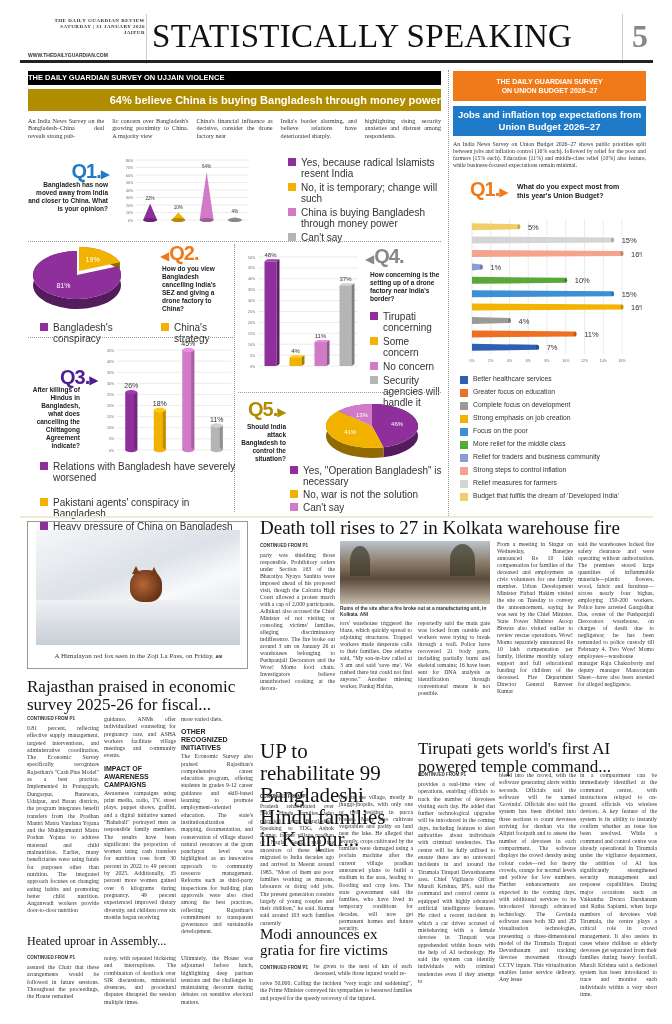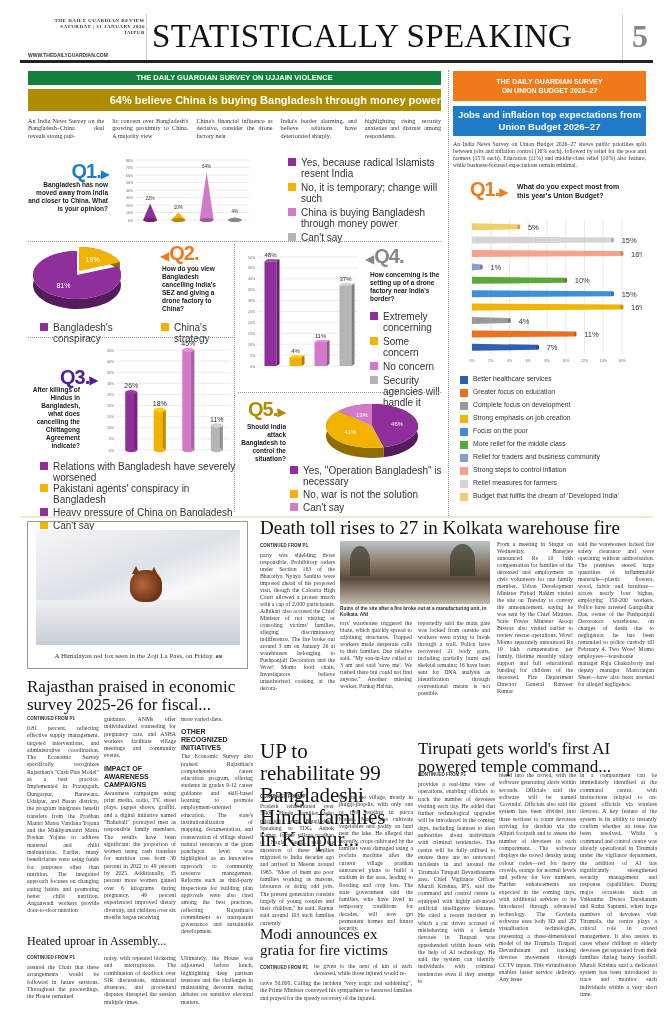"THE DAILY GUARDIAN SURVEY ON" .band-purple { background: #15803d -> #000000; text-align: center -> none }
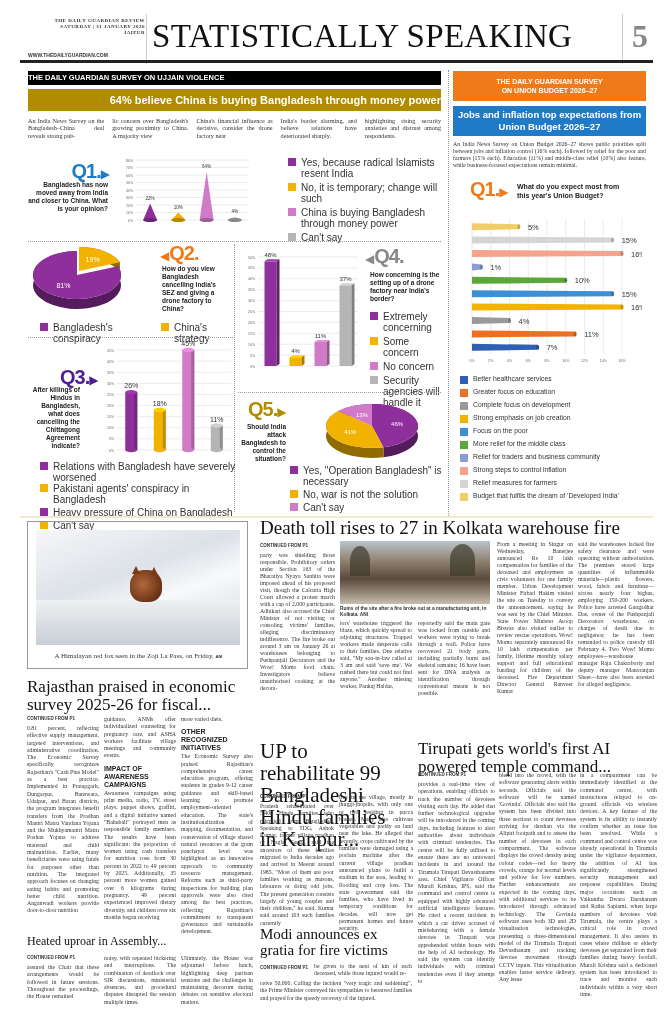"Extremely concerning" span { text: Extremely -> Tirupati }
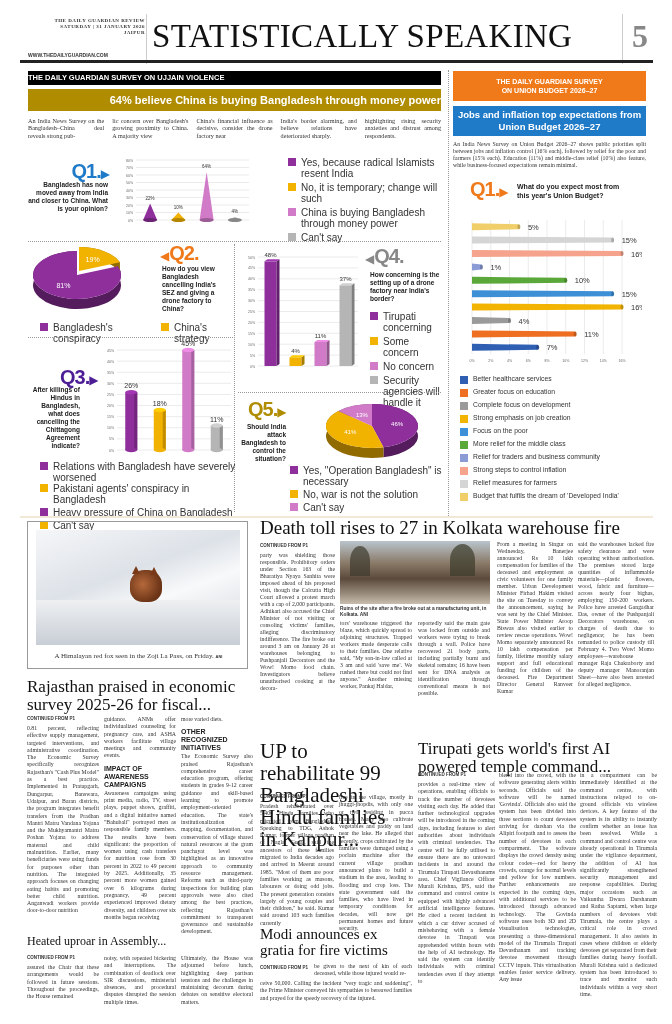"Relations with Bangladesh have severely" div.li { margin-bottom: 0 -> 14px }
